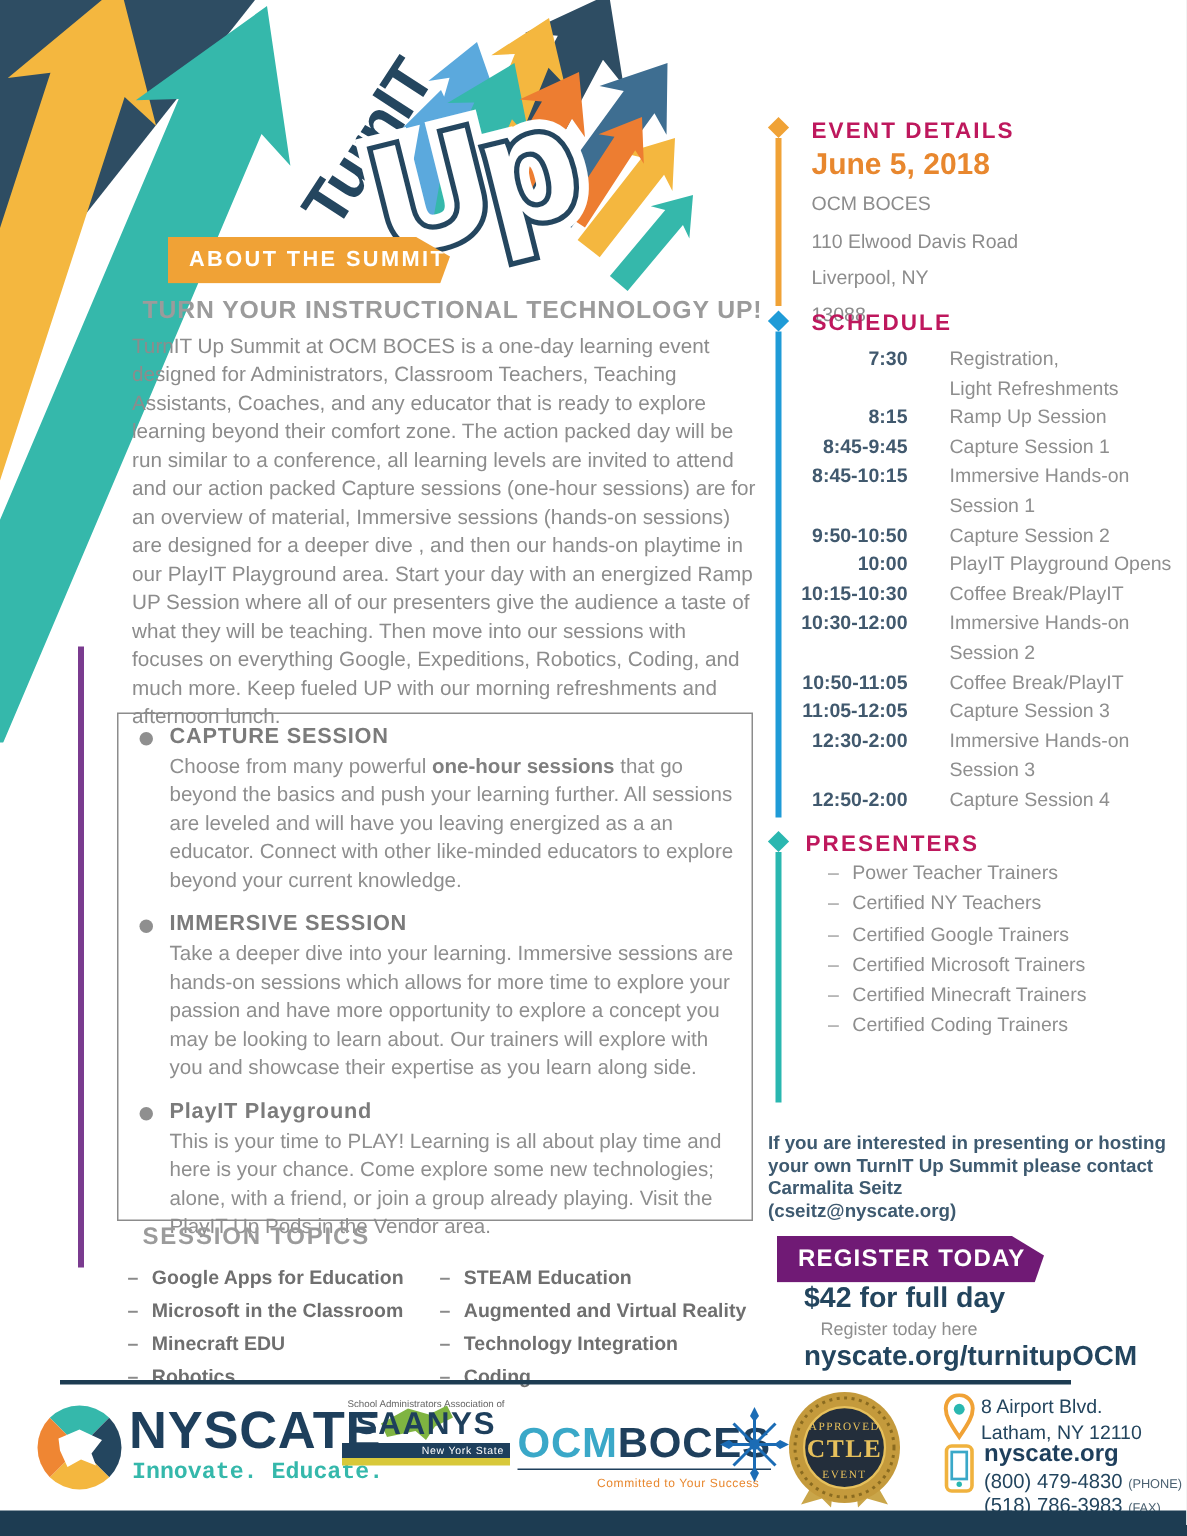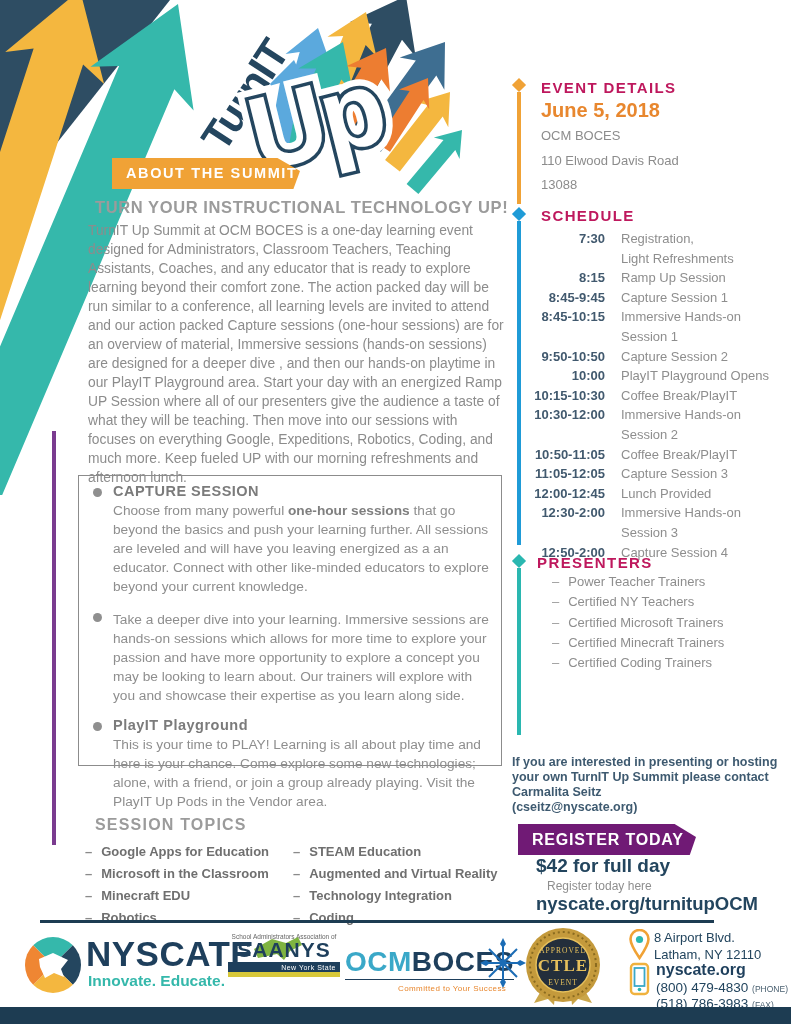"Liverpool, NY" div { html: none -> <div>Liverpool, NY</div> }
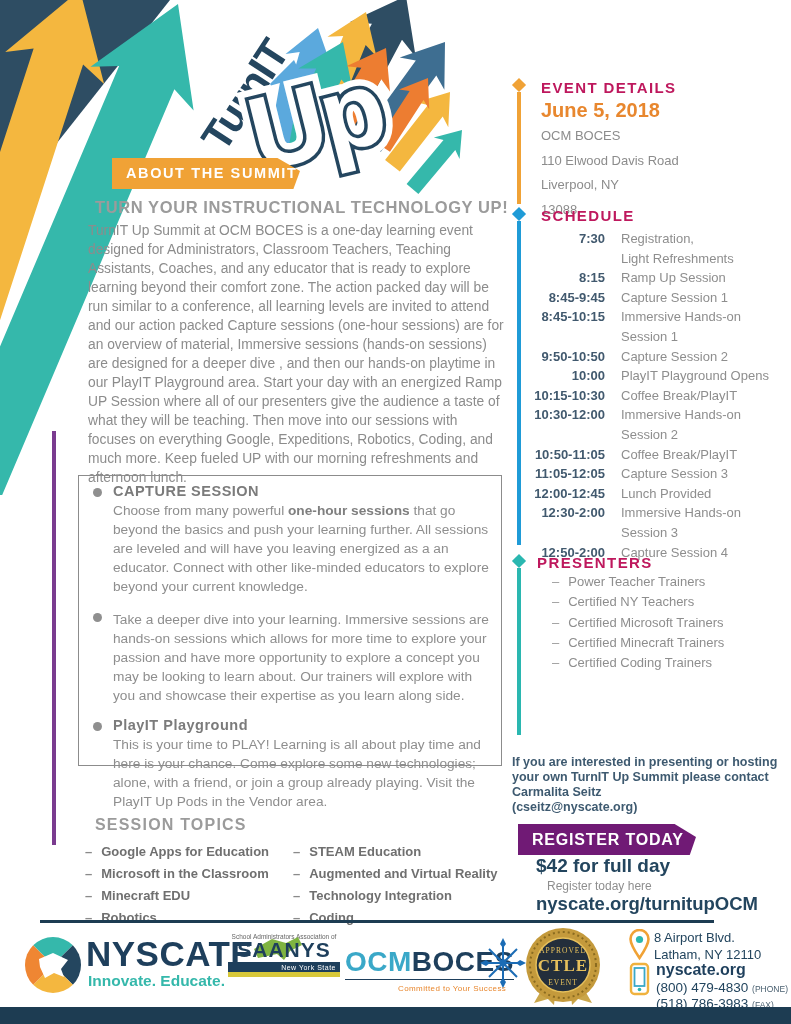"7:30" .srow { column-gap: 16px -> 28px }
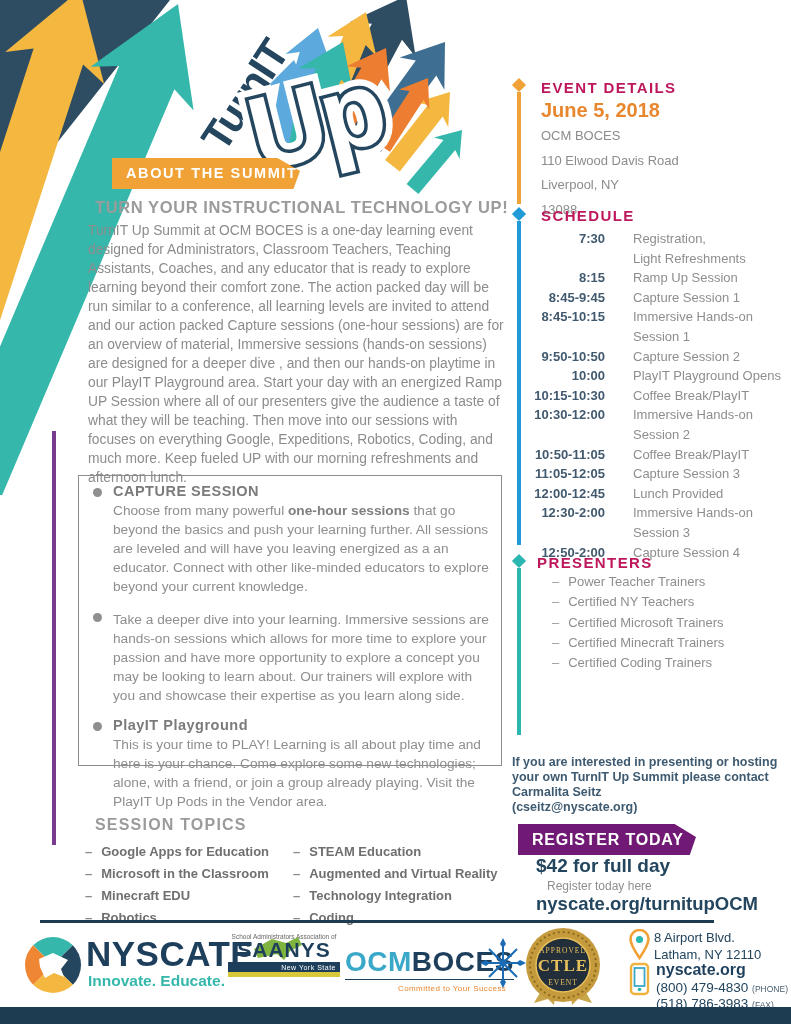"CAPTURE SESSION" .session-box { height: 291px -> 339px }
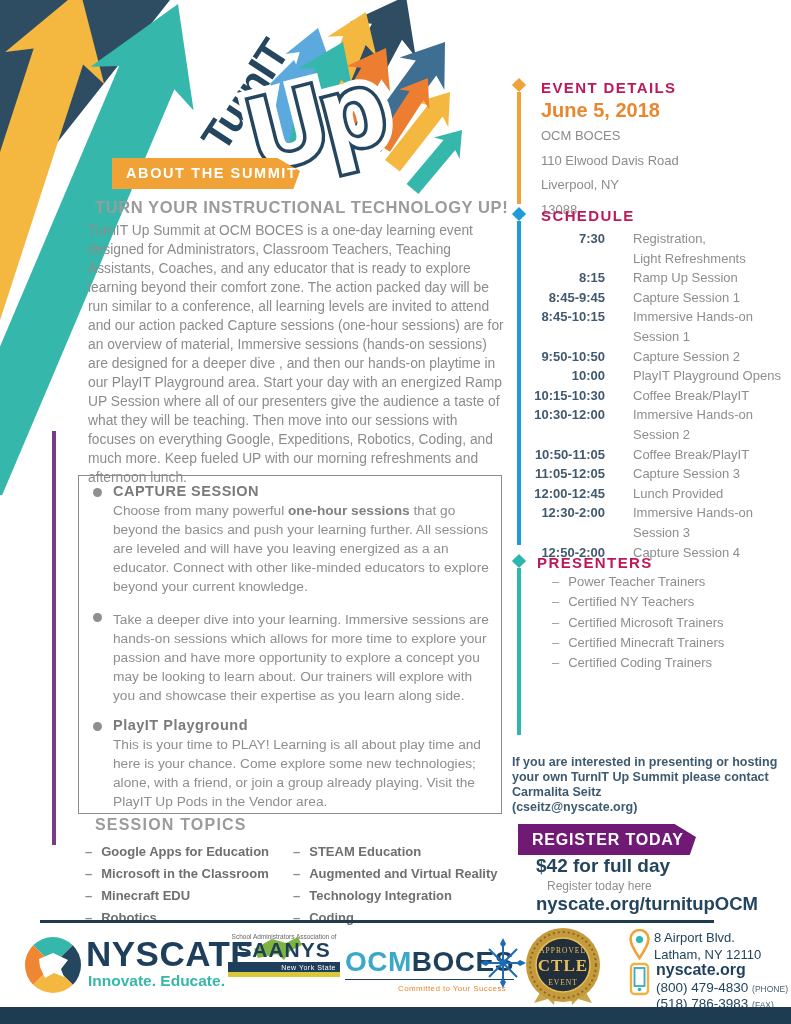"12:00-12:45" div.srow { html: <div> <div>12:00-12:45</div> <div>Lunch Provided</div> </div> -> none }
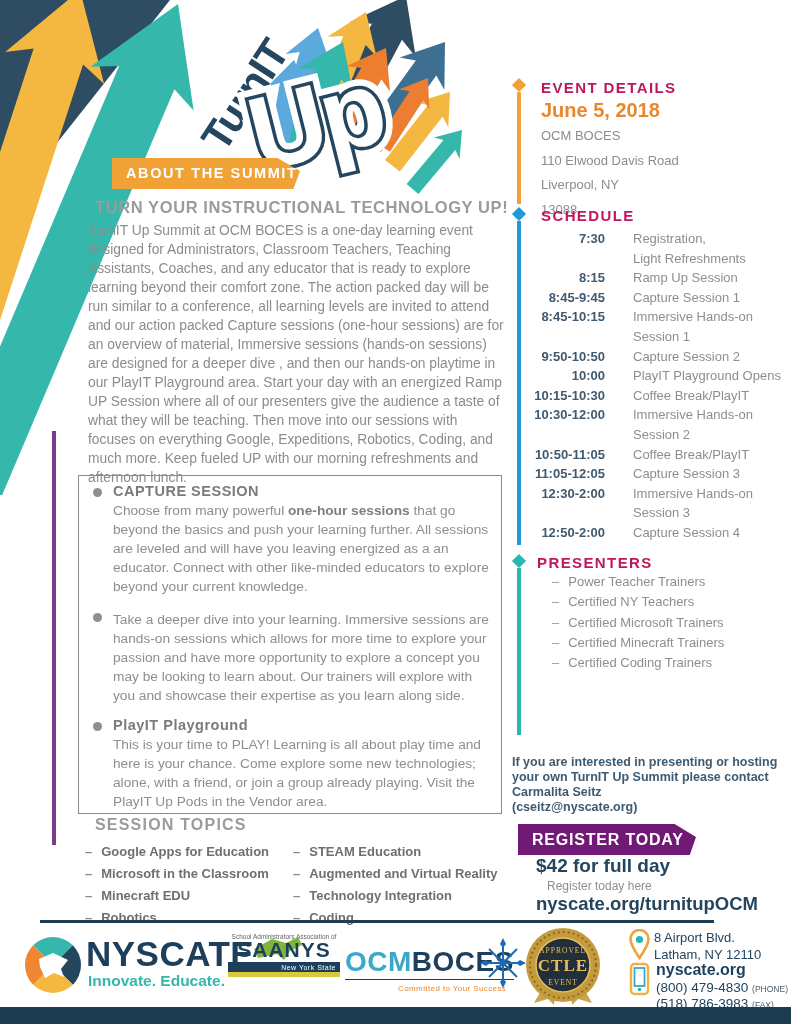"IMMERSIVE SESSION" h3 { html: none -> <h3>IMMERSIVE SESSION</h3> }
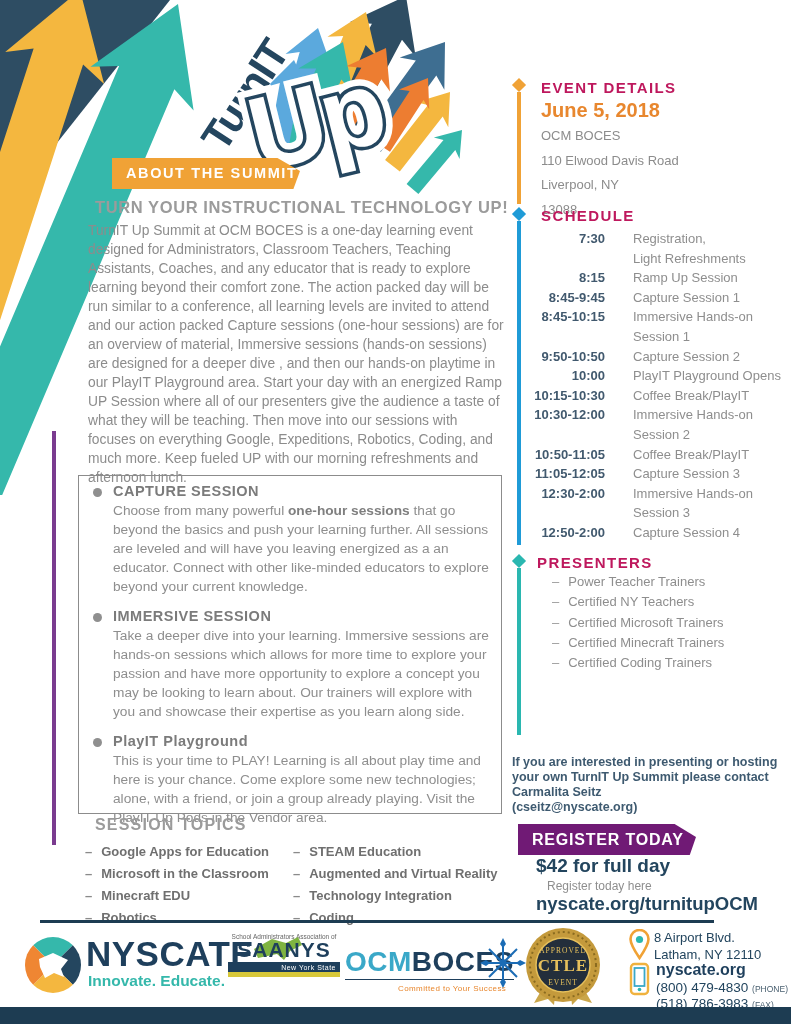"Certified Google Trainers" li { html: none -> <li>Certified Google Trainers</li> }
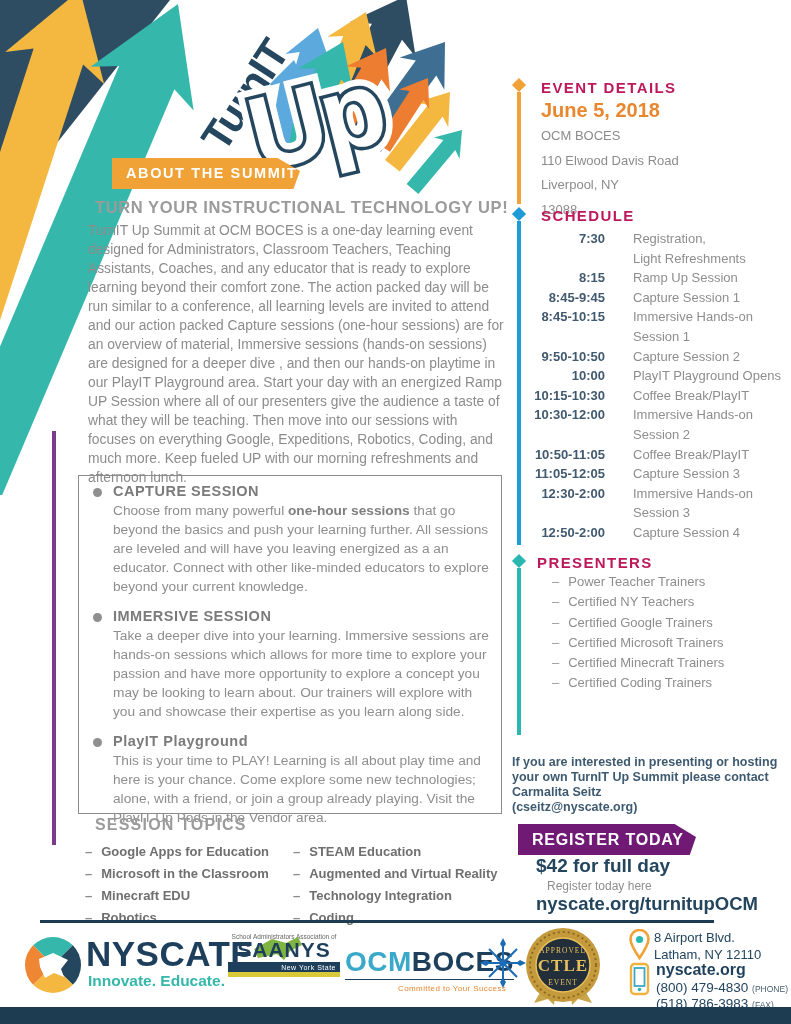"Innovate. Educate." .nyscate-tag { font-family: none -> Liberation Mono, monospace }
